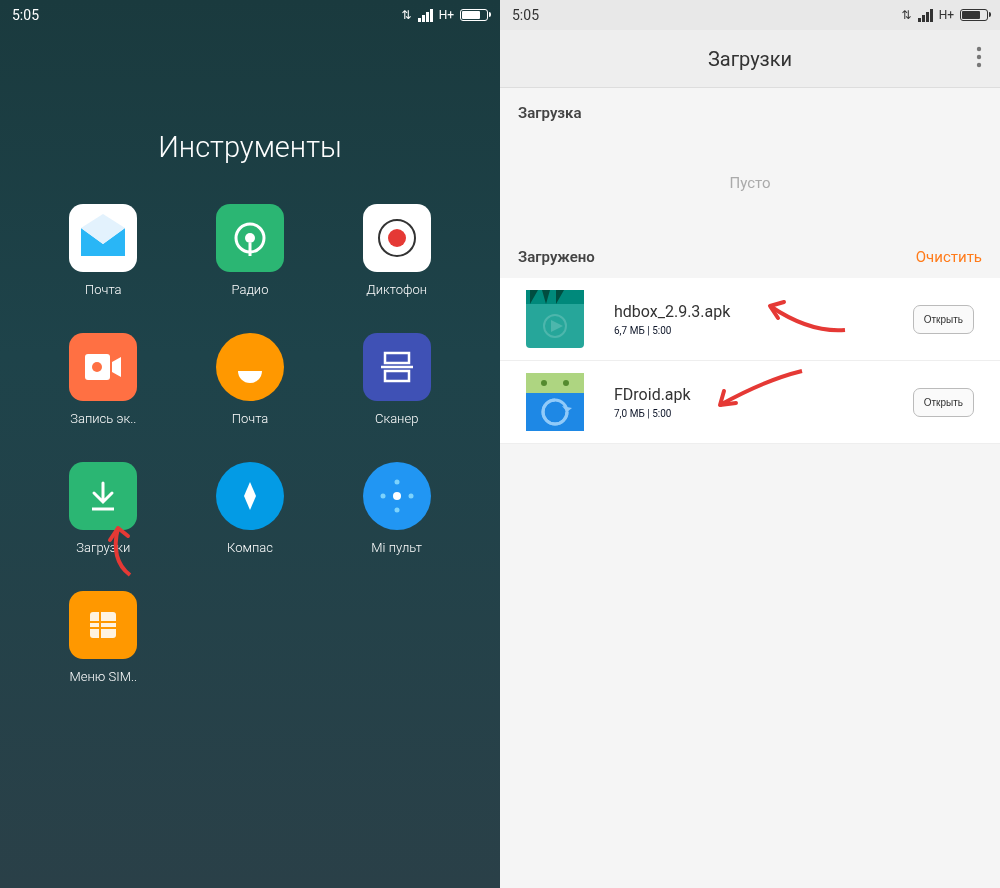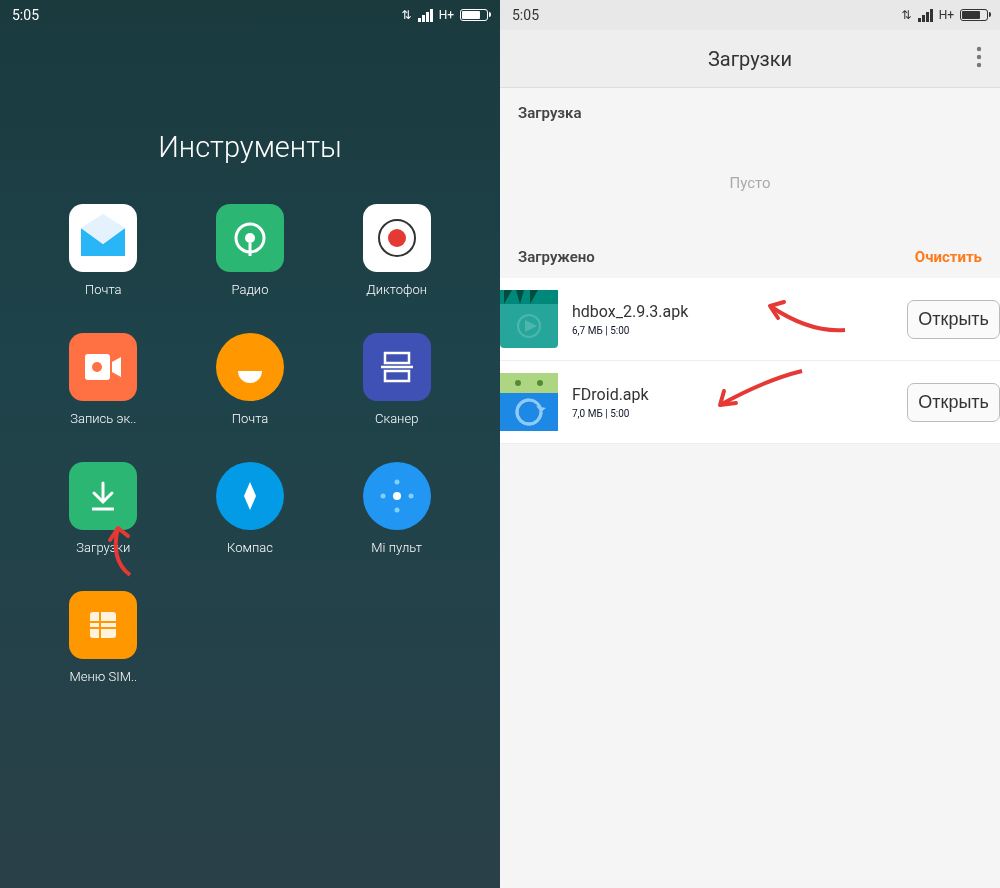"Очистить" .clear-link { font-weight: 700 -> 400 }
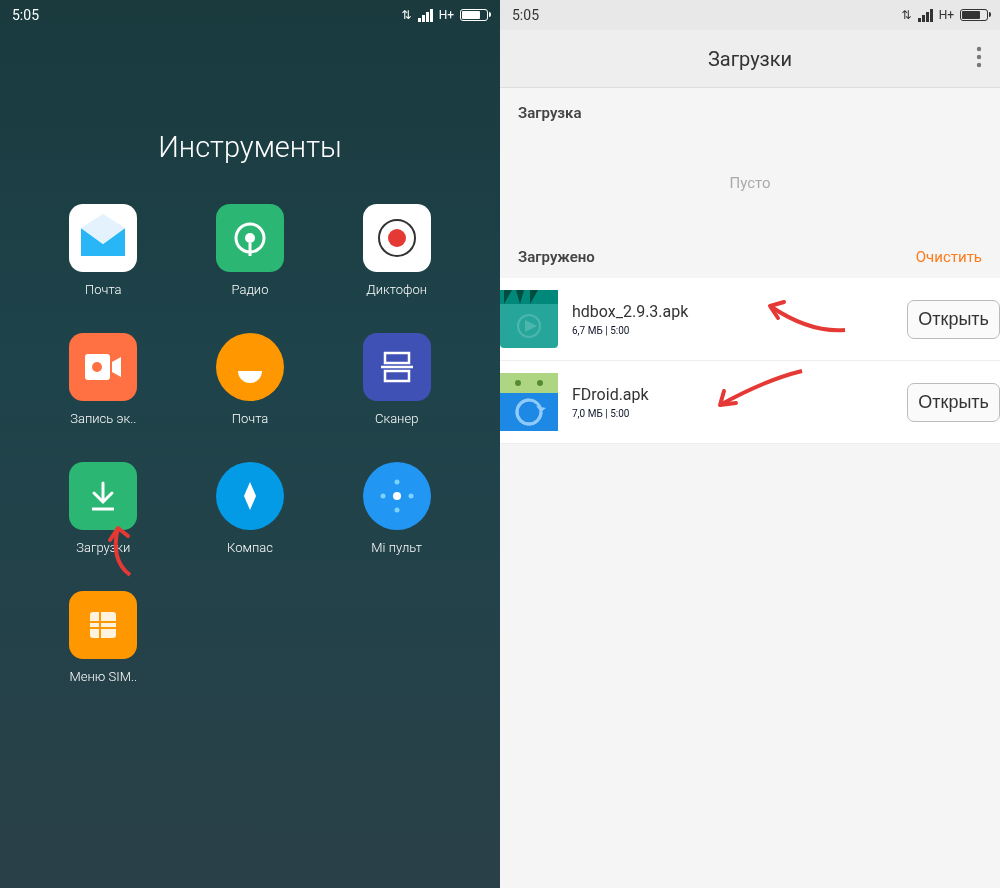"hdbox_2.9.3.apk" .dl-item { gap: 14px -> 30px; padding: 12px 0 -> 12px 26px }
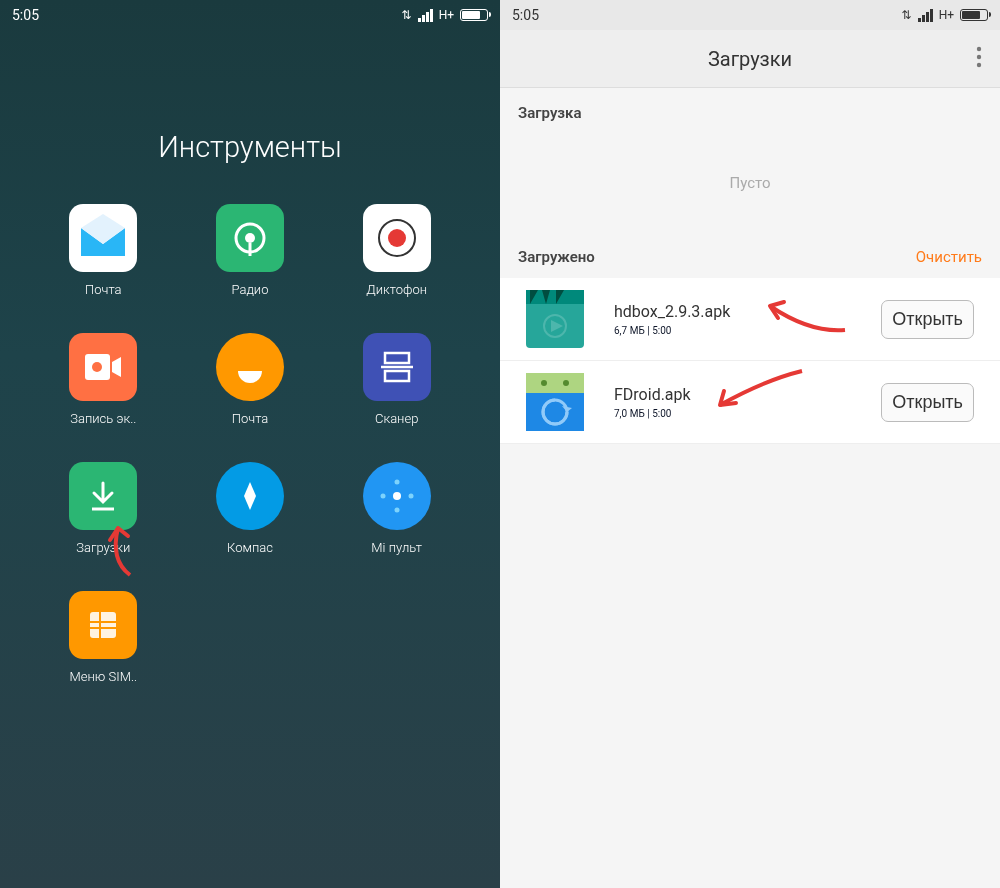"Открыть" .dl-btn { font-size: 18px -> 10px }
